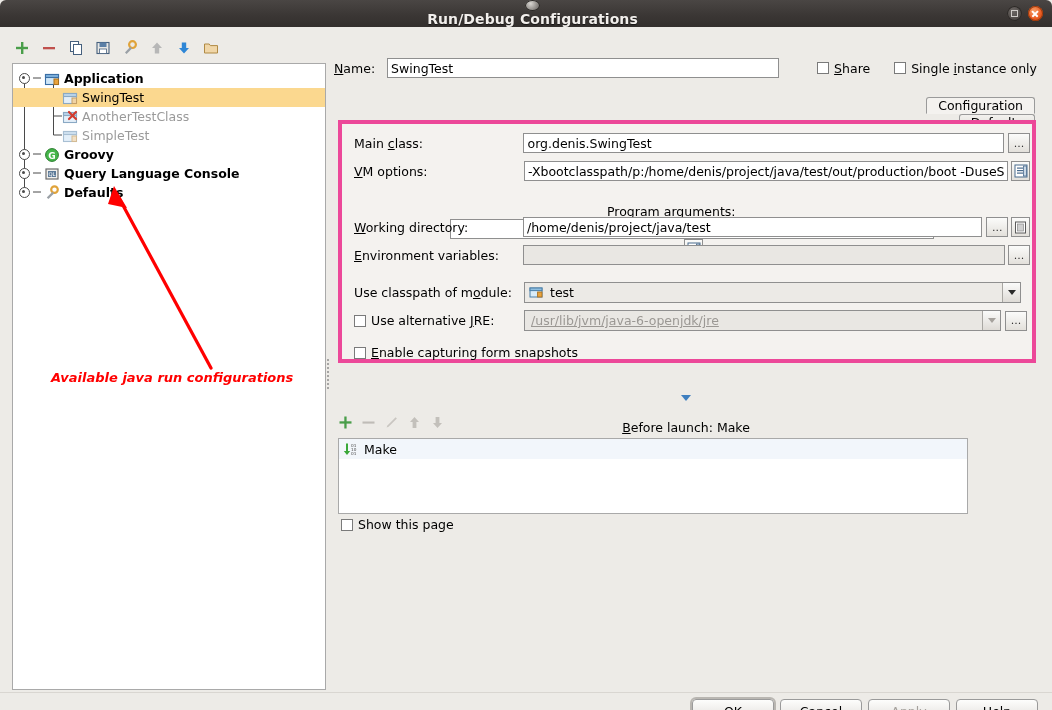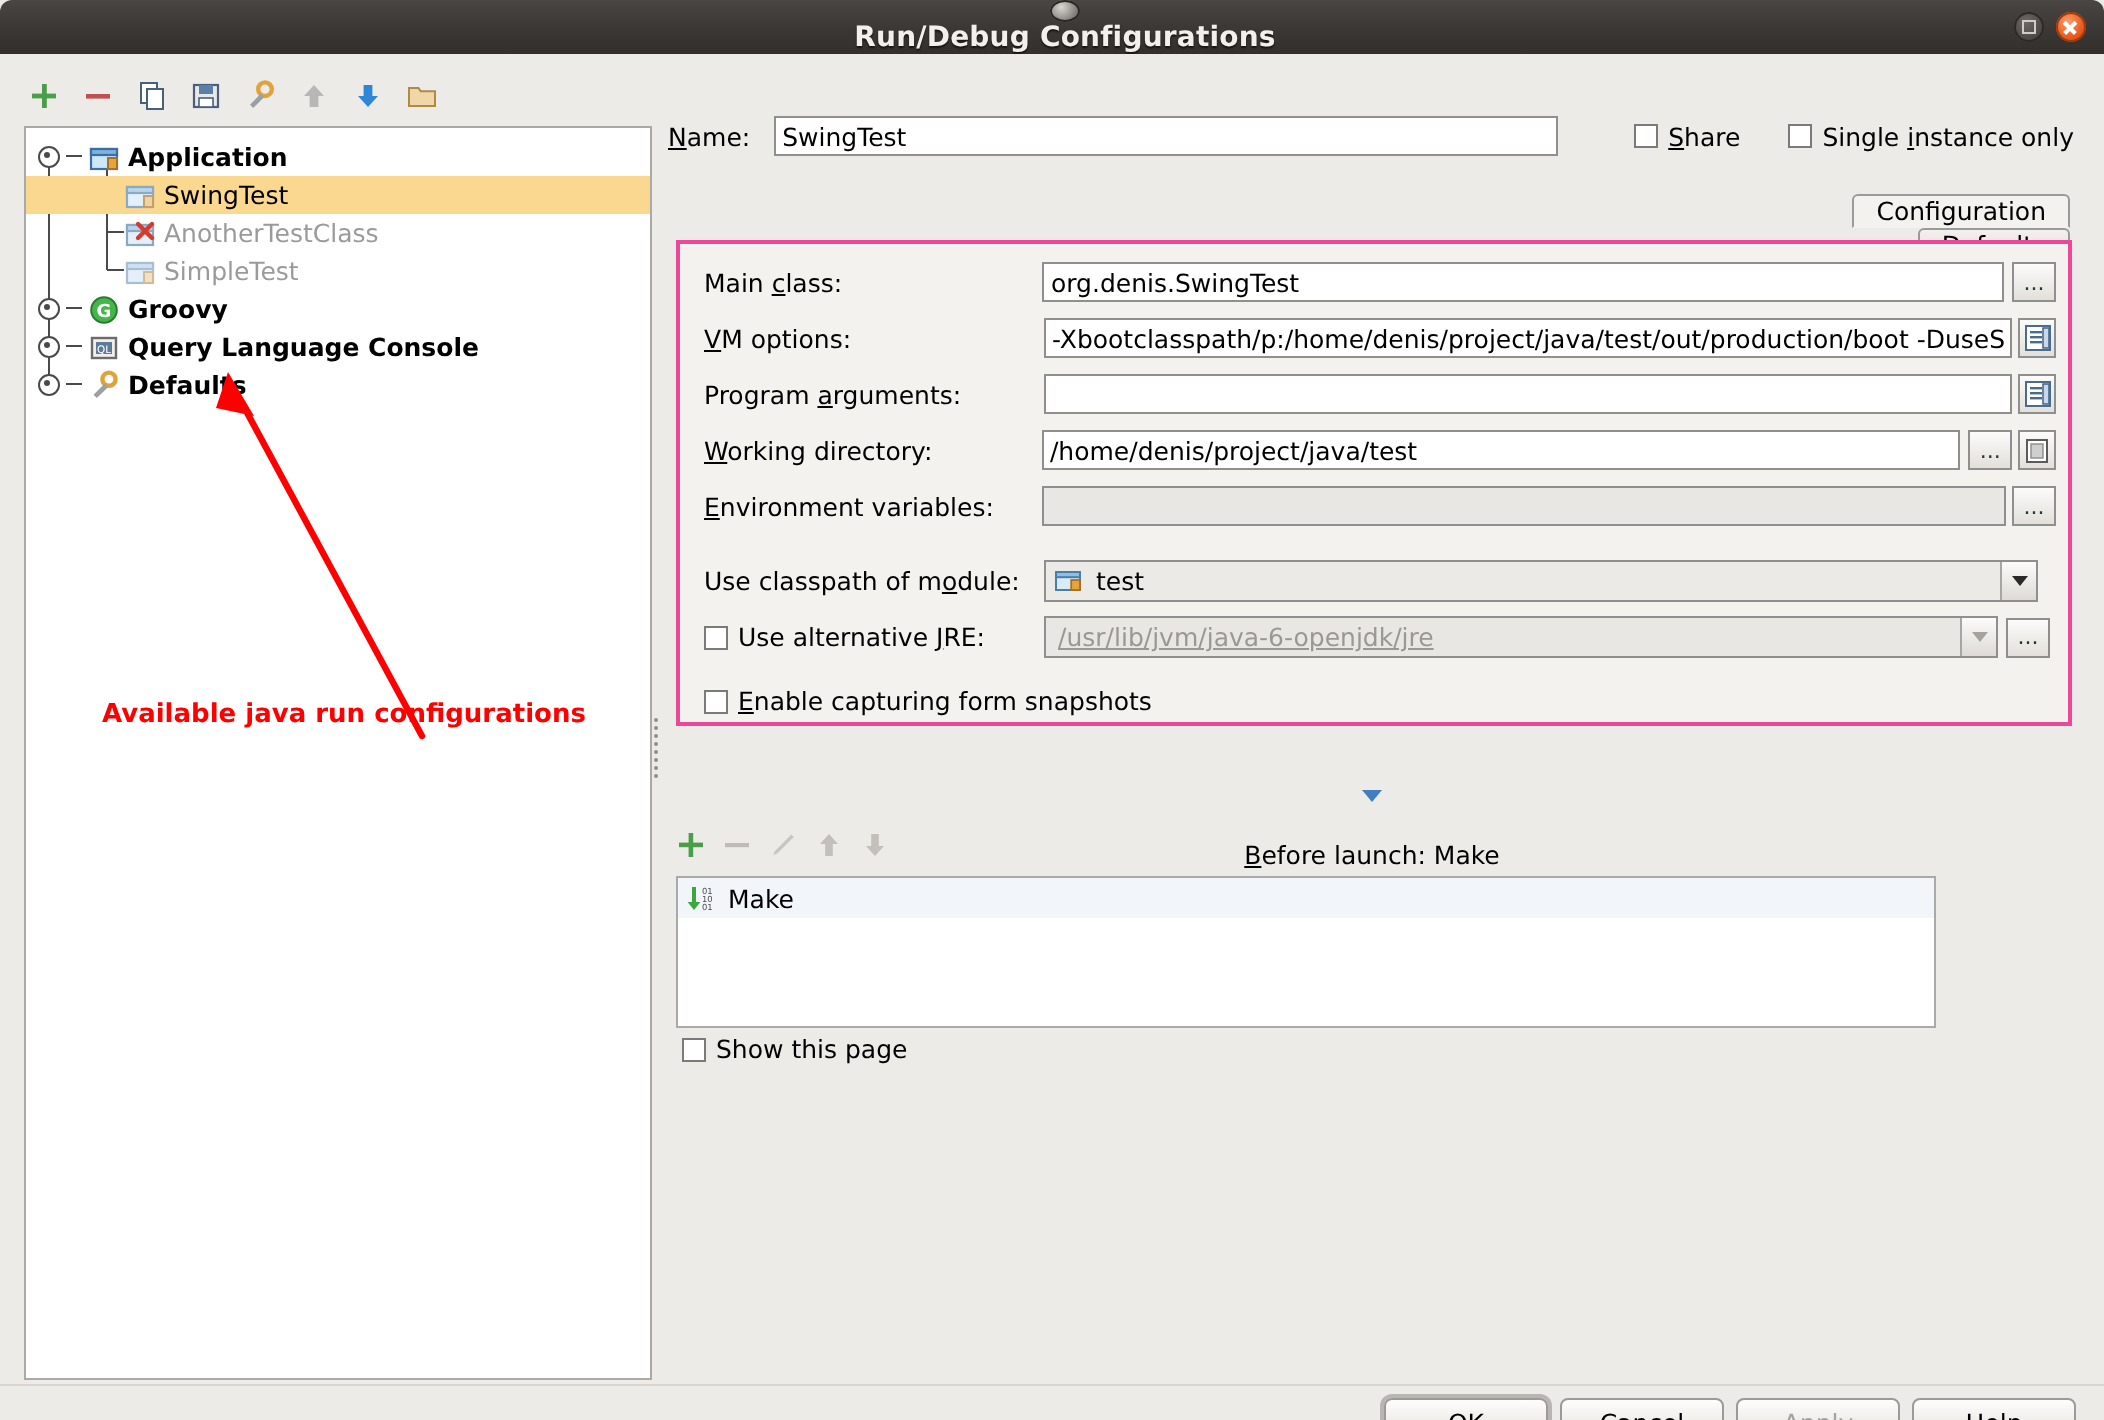"Main class:" .cardbox { border: 2px solid #ec4899 -> 4px solid #ec4899 }
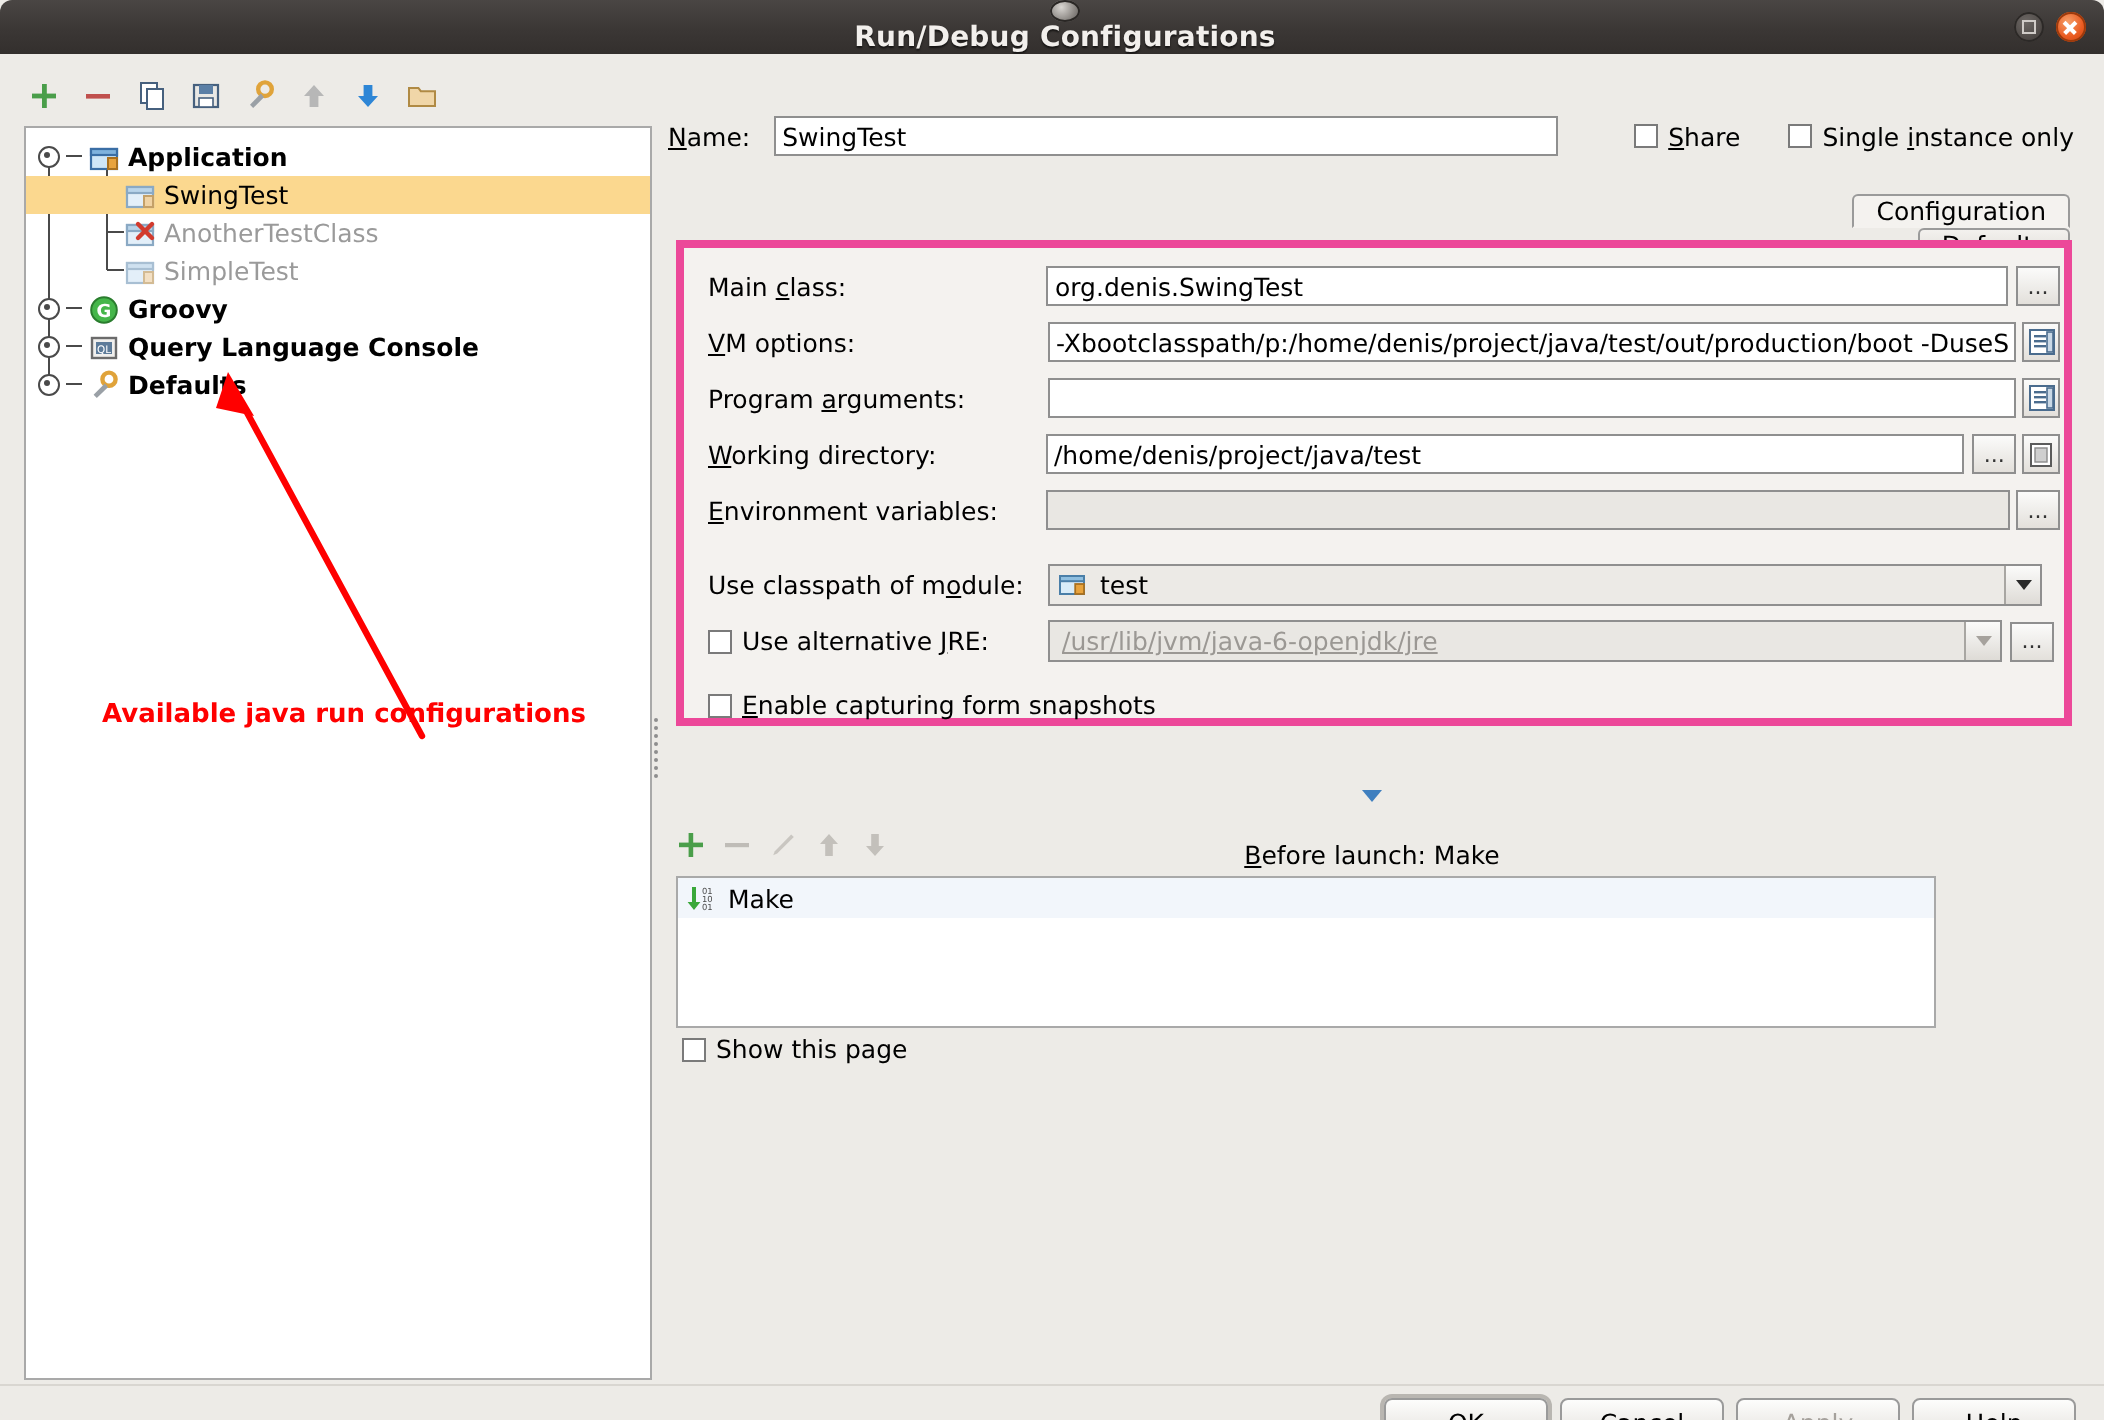"Program arguments:" div.frow { flex-direction: none -> column; top: 65px -> 80px }
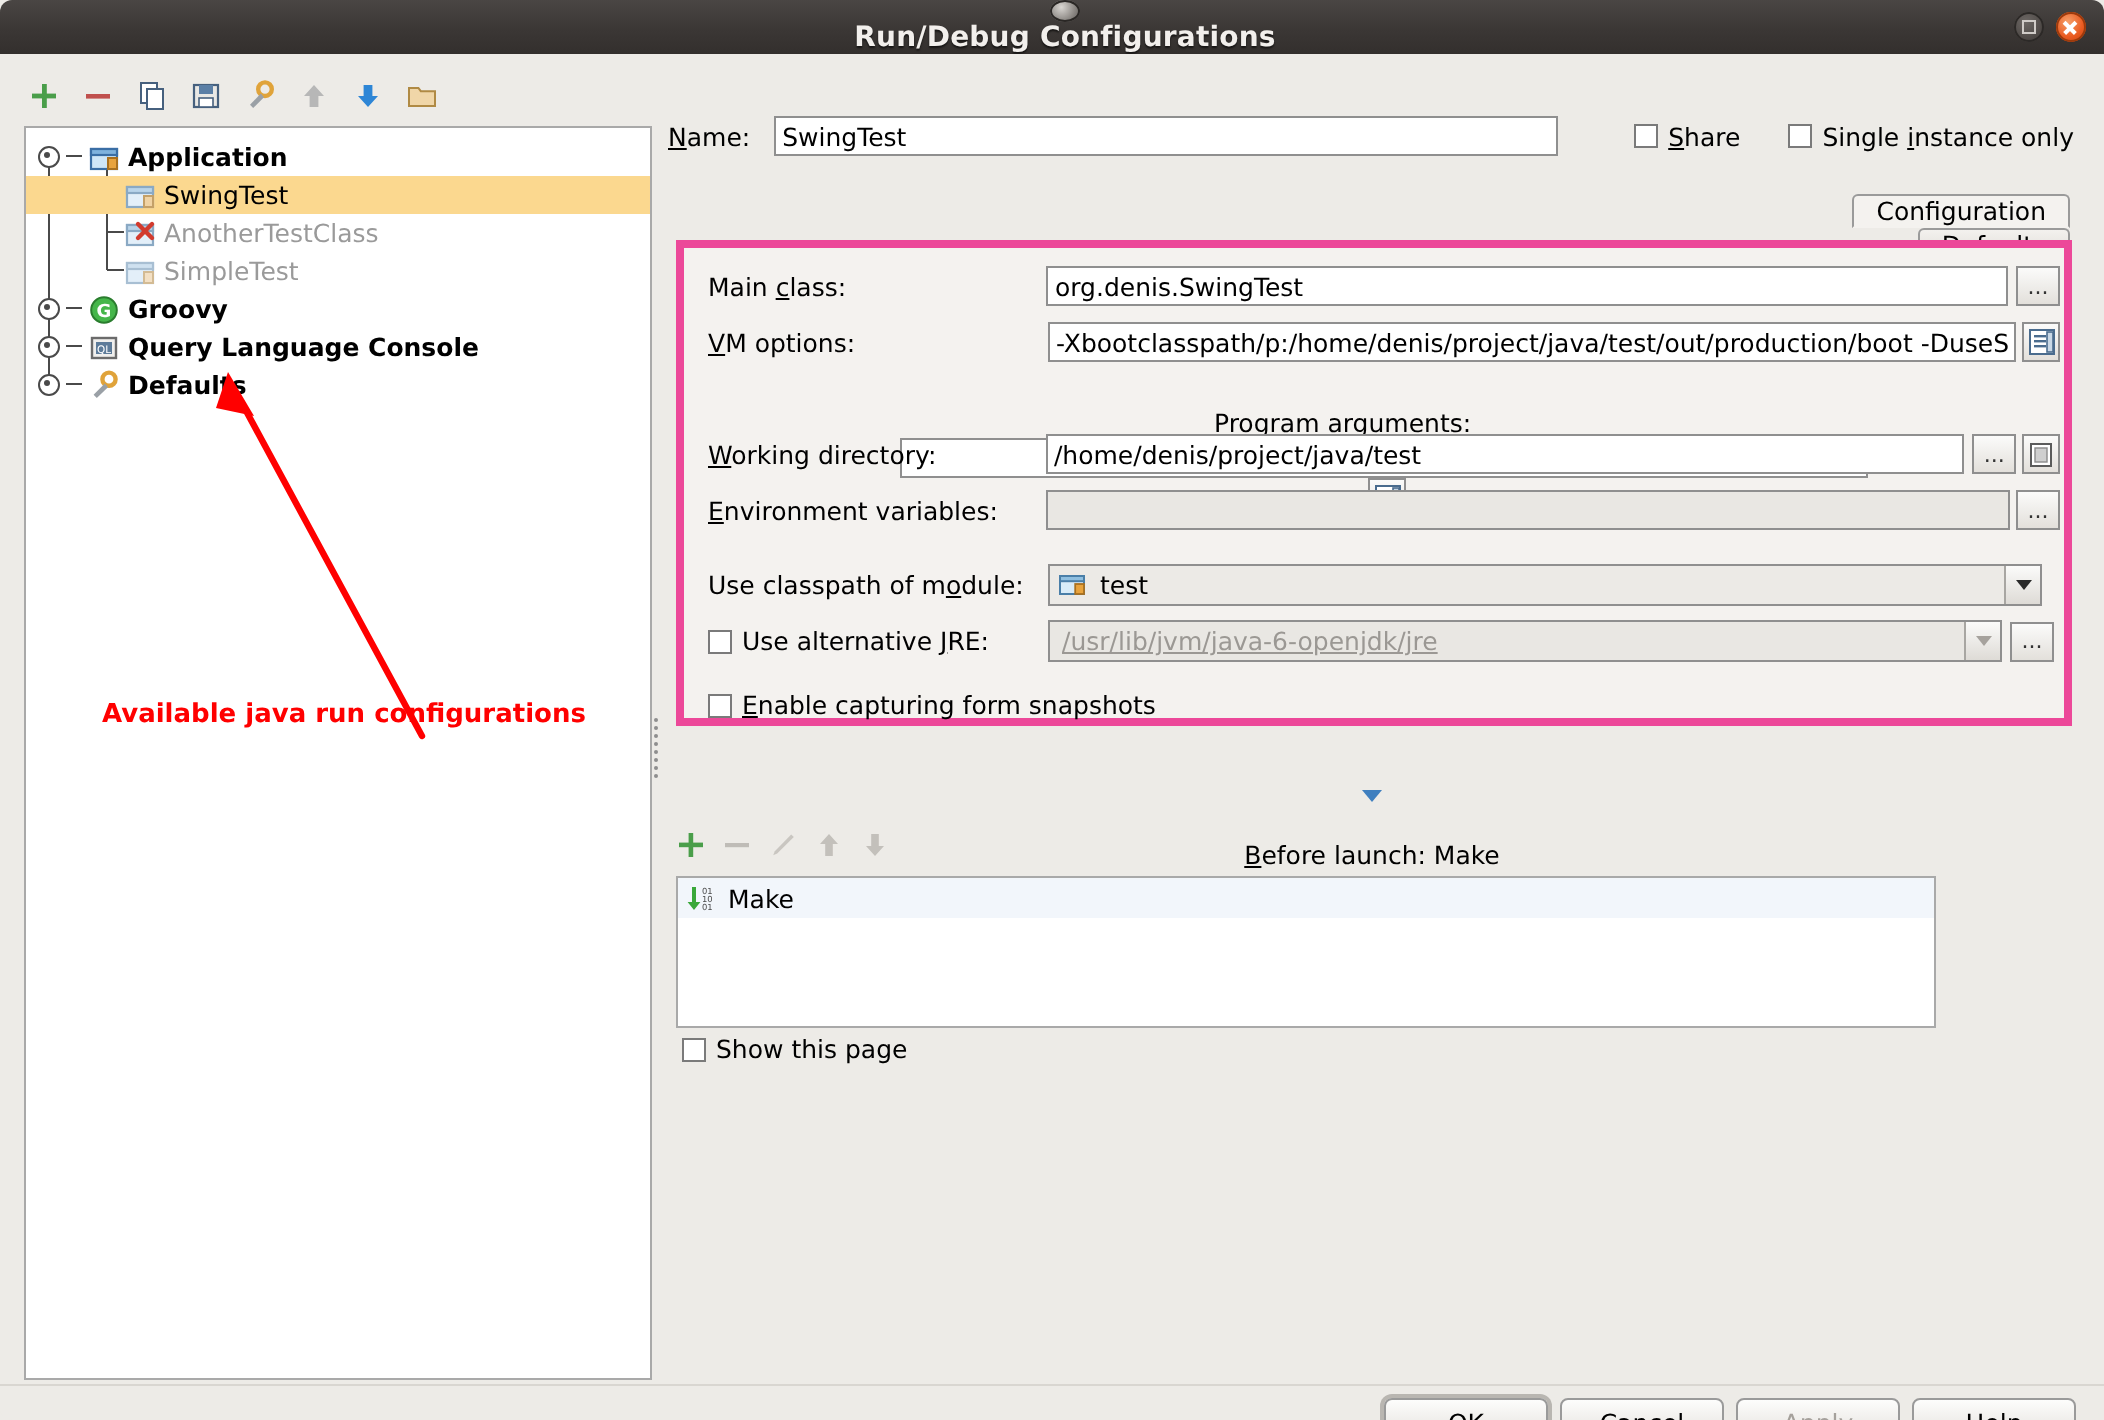"Available java run configurations" .annot { font-style: none -> italic; top: 286px -> 306px }
